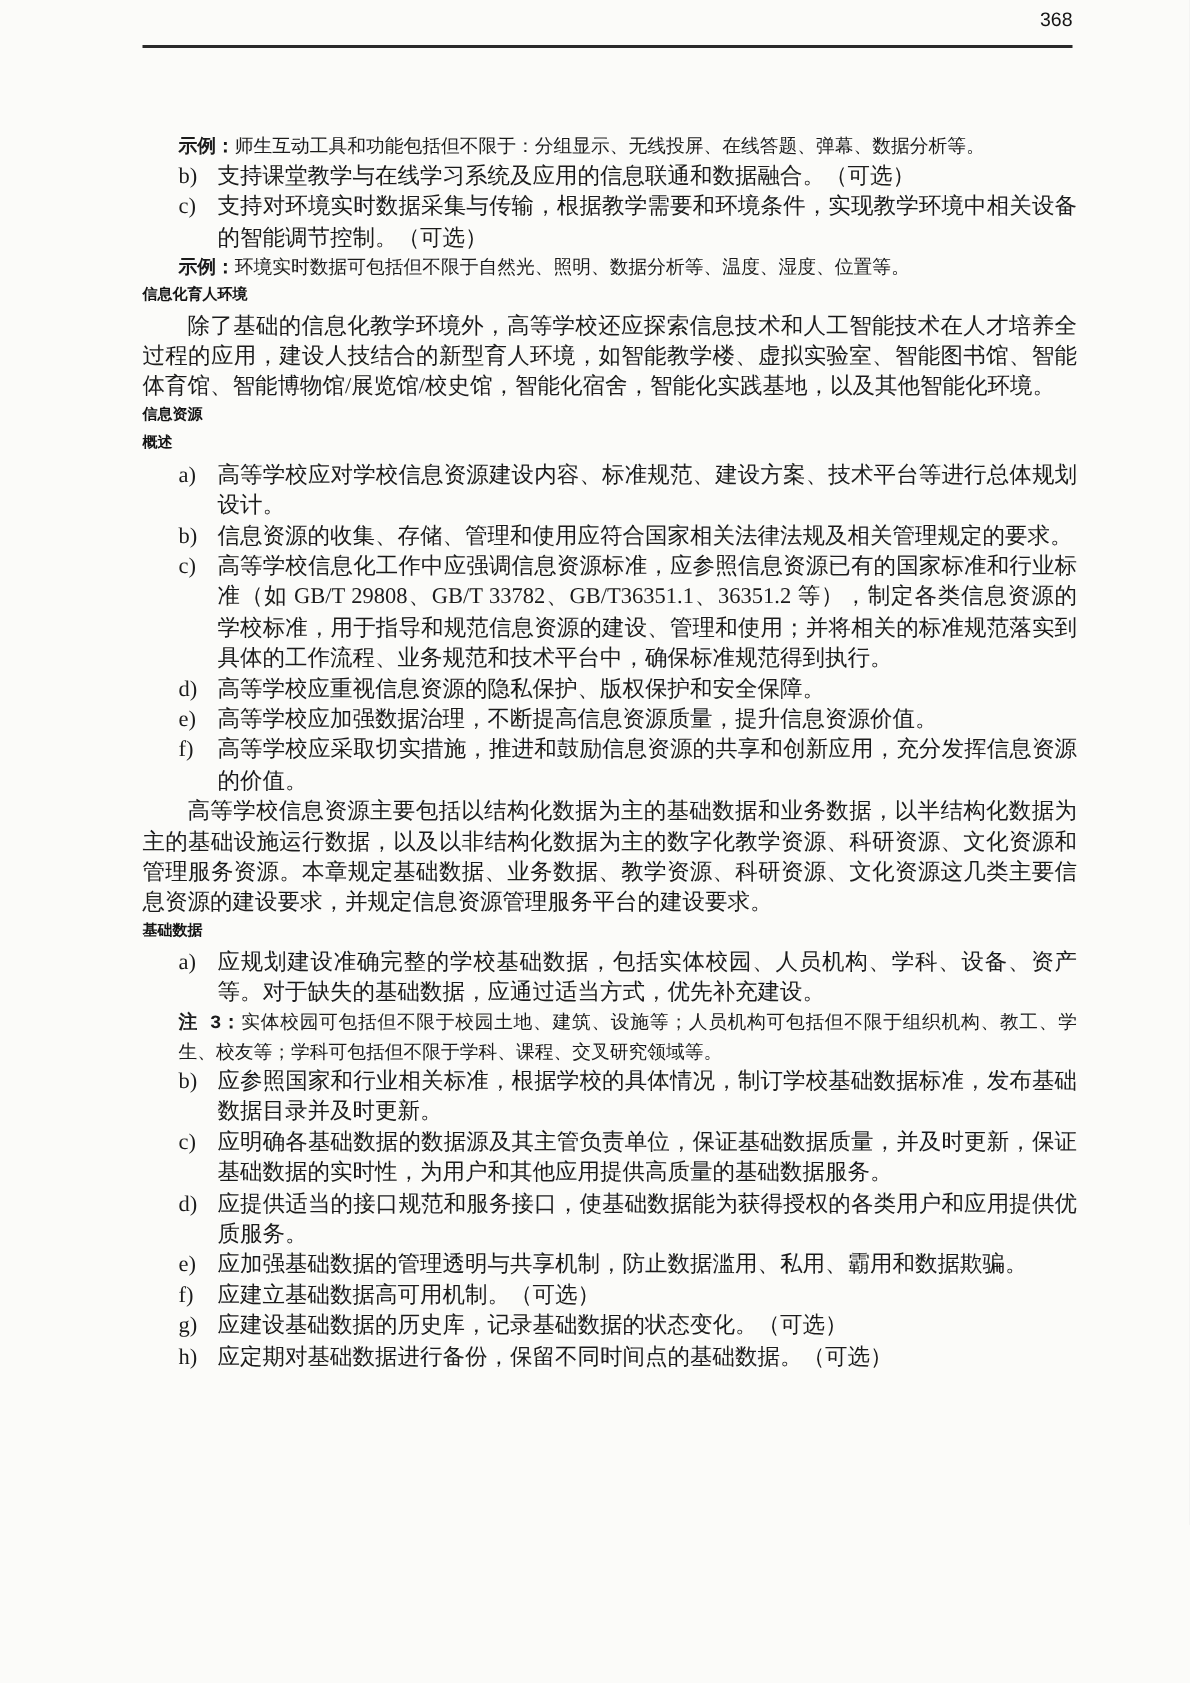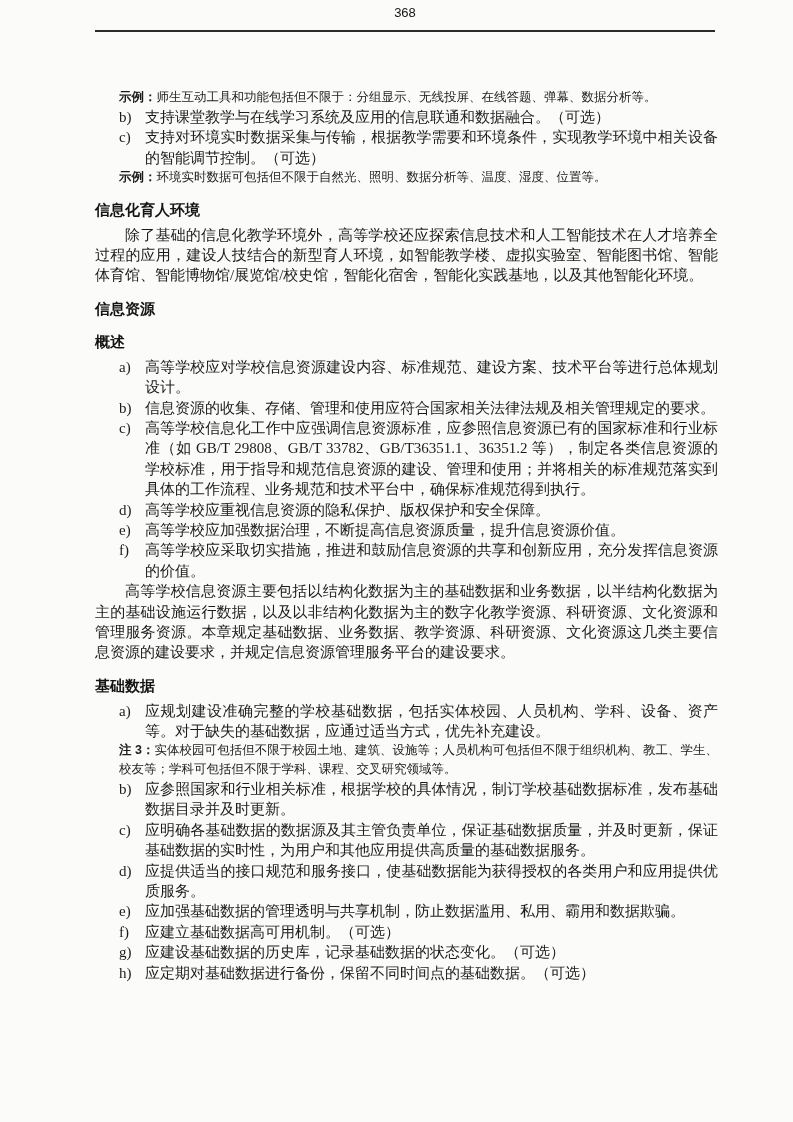"368" .page-num { text-align: center -> right }
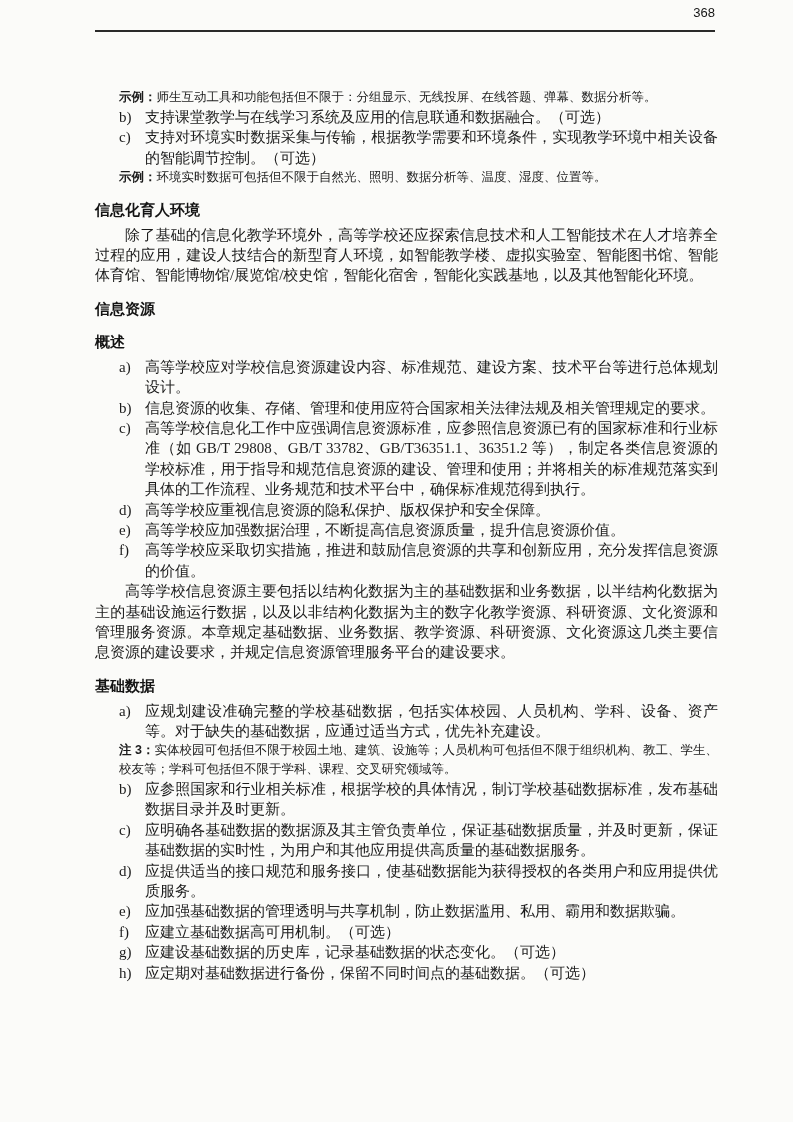"示例：" .note .nlabel { font-family: Liberation Sans, sans-serif -> Liberation Mono, monospace }
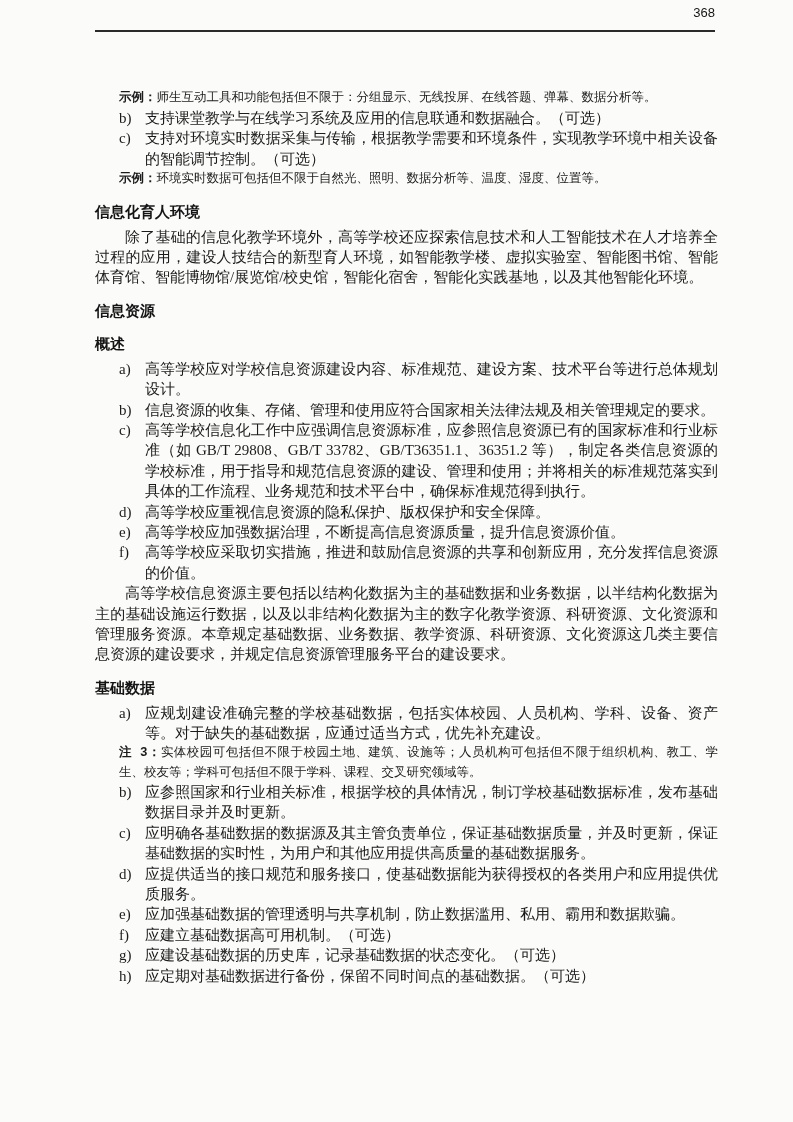"信息化育人环境" .h { font-size: 15px -> 10px; margin: 14px 0 5px 0 -> 0 0 5px 0 }
